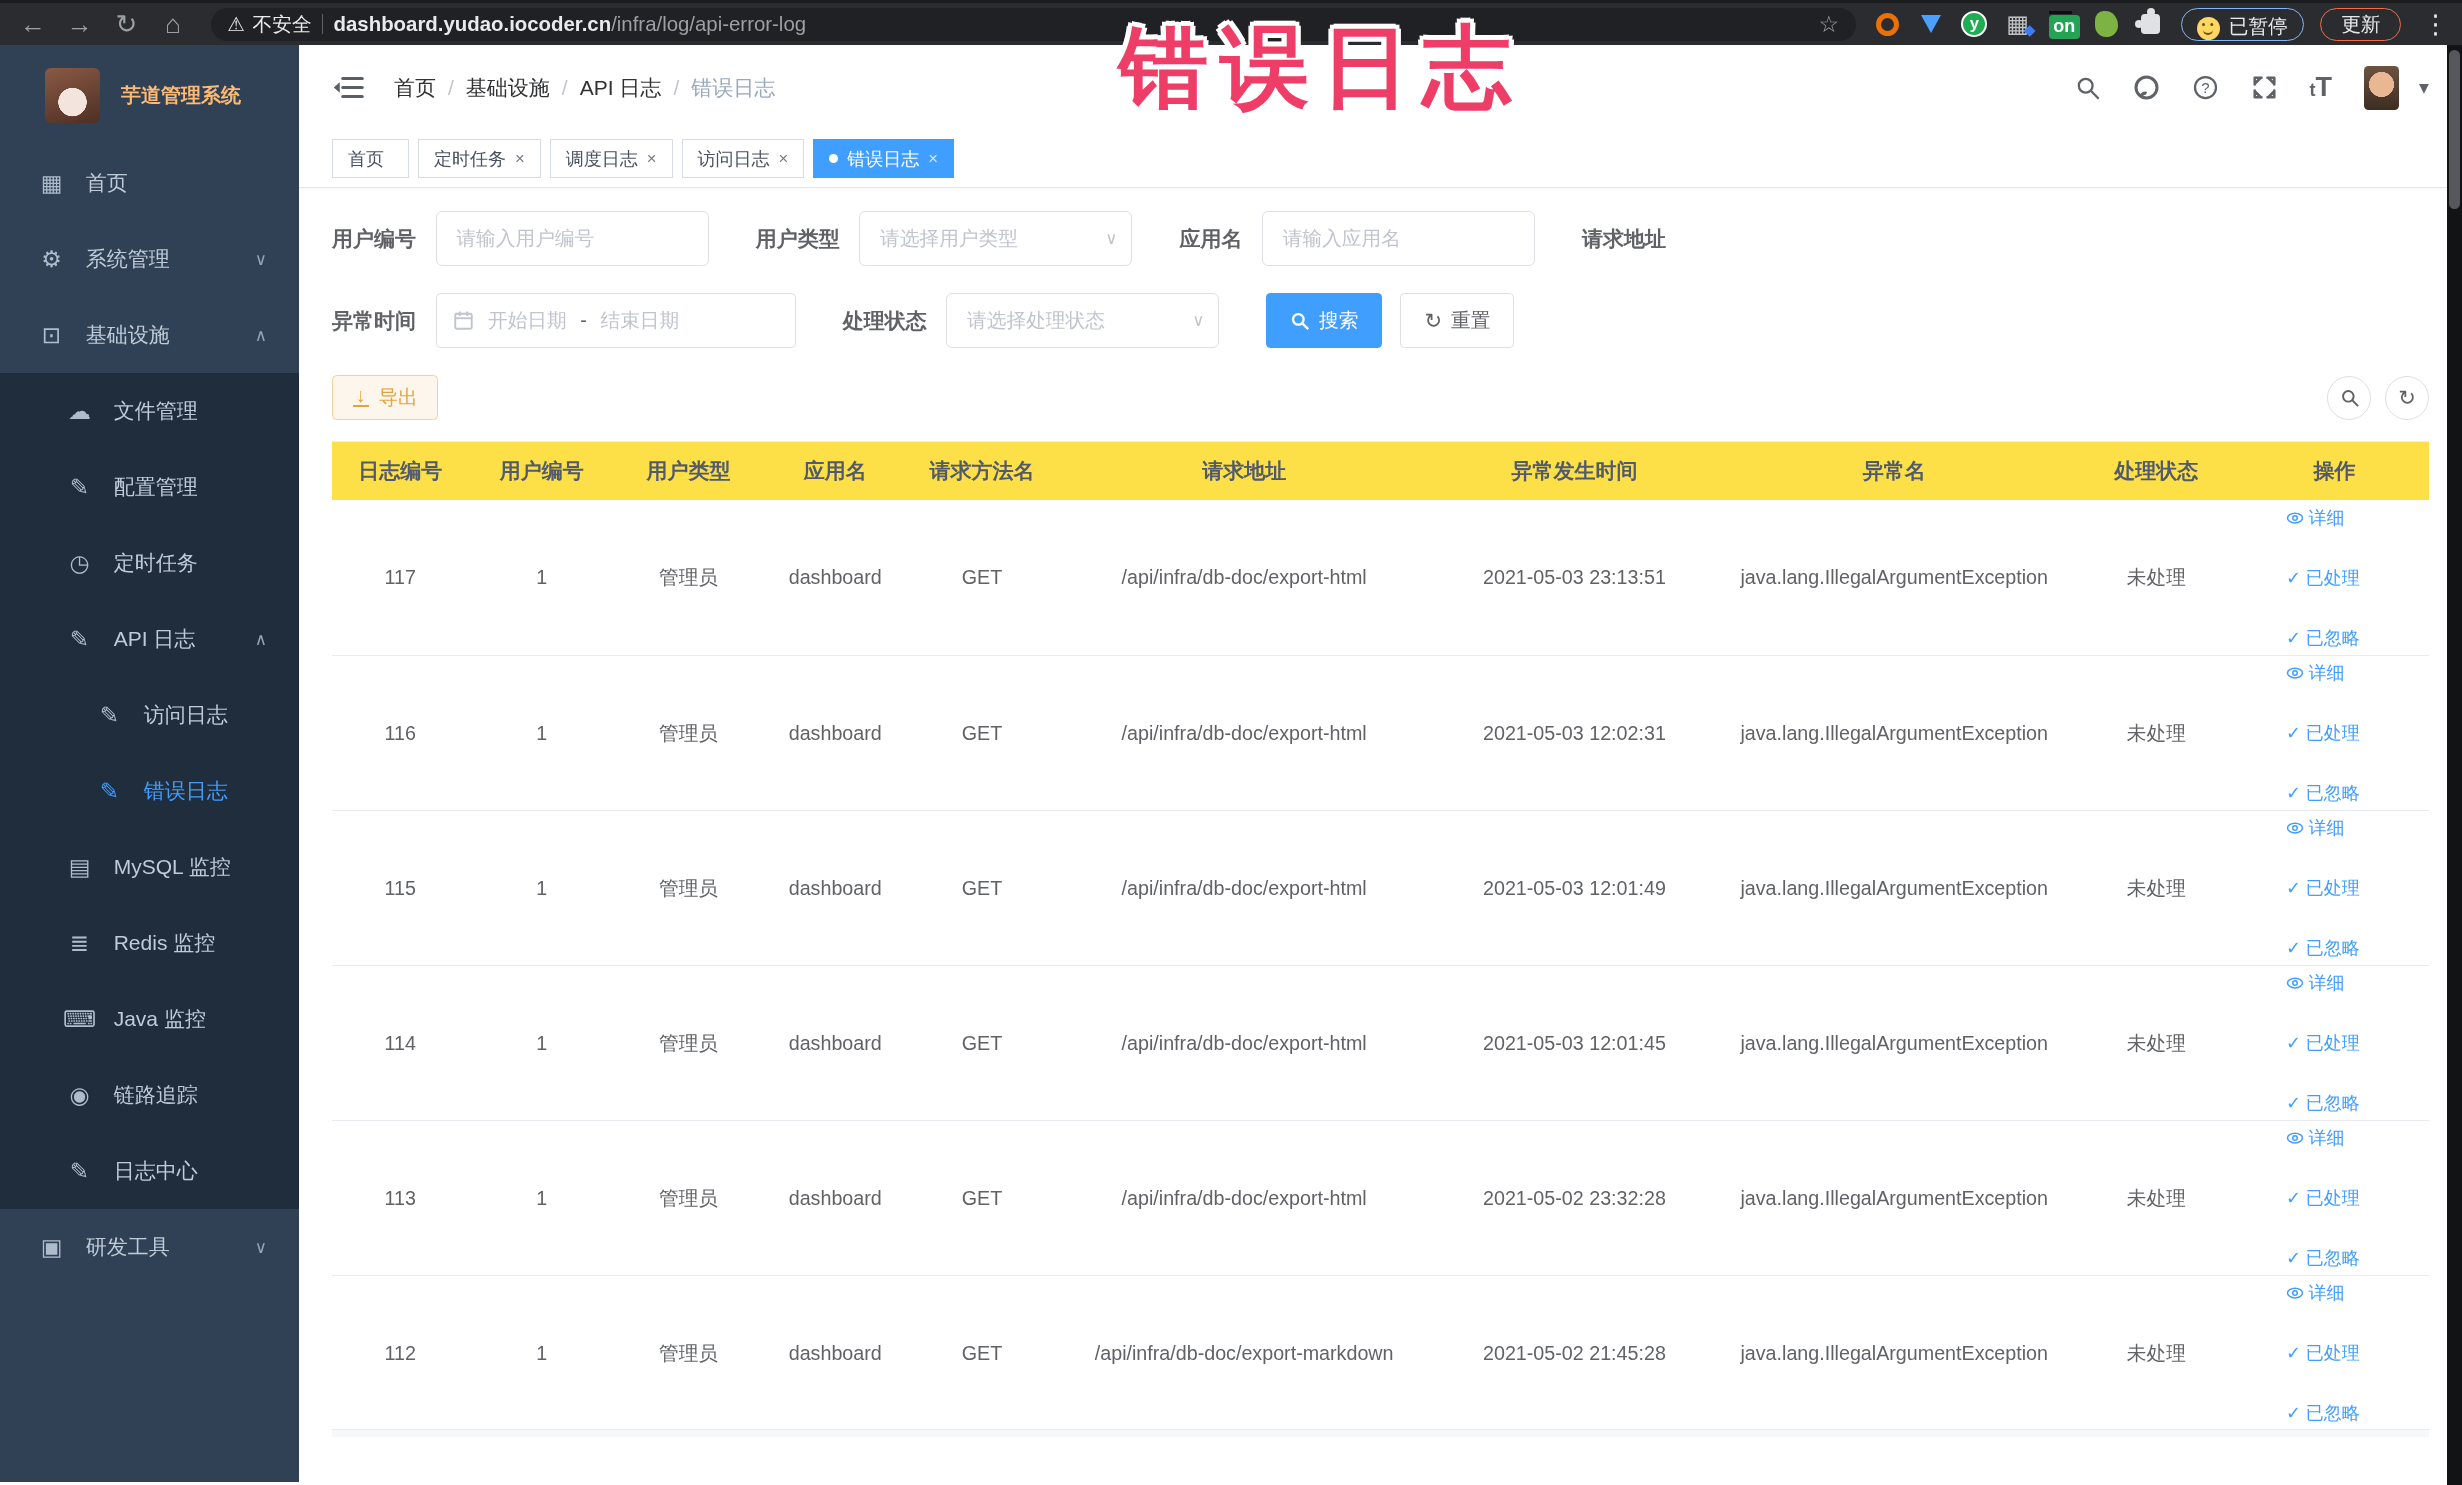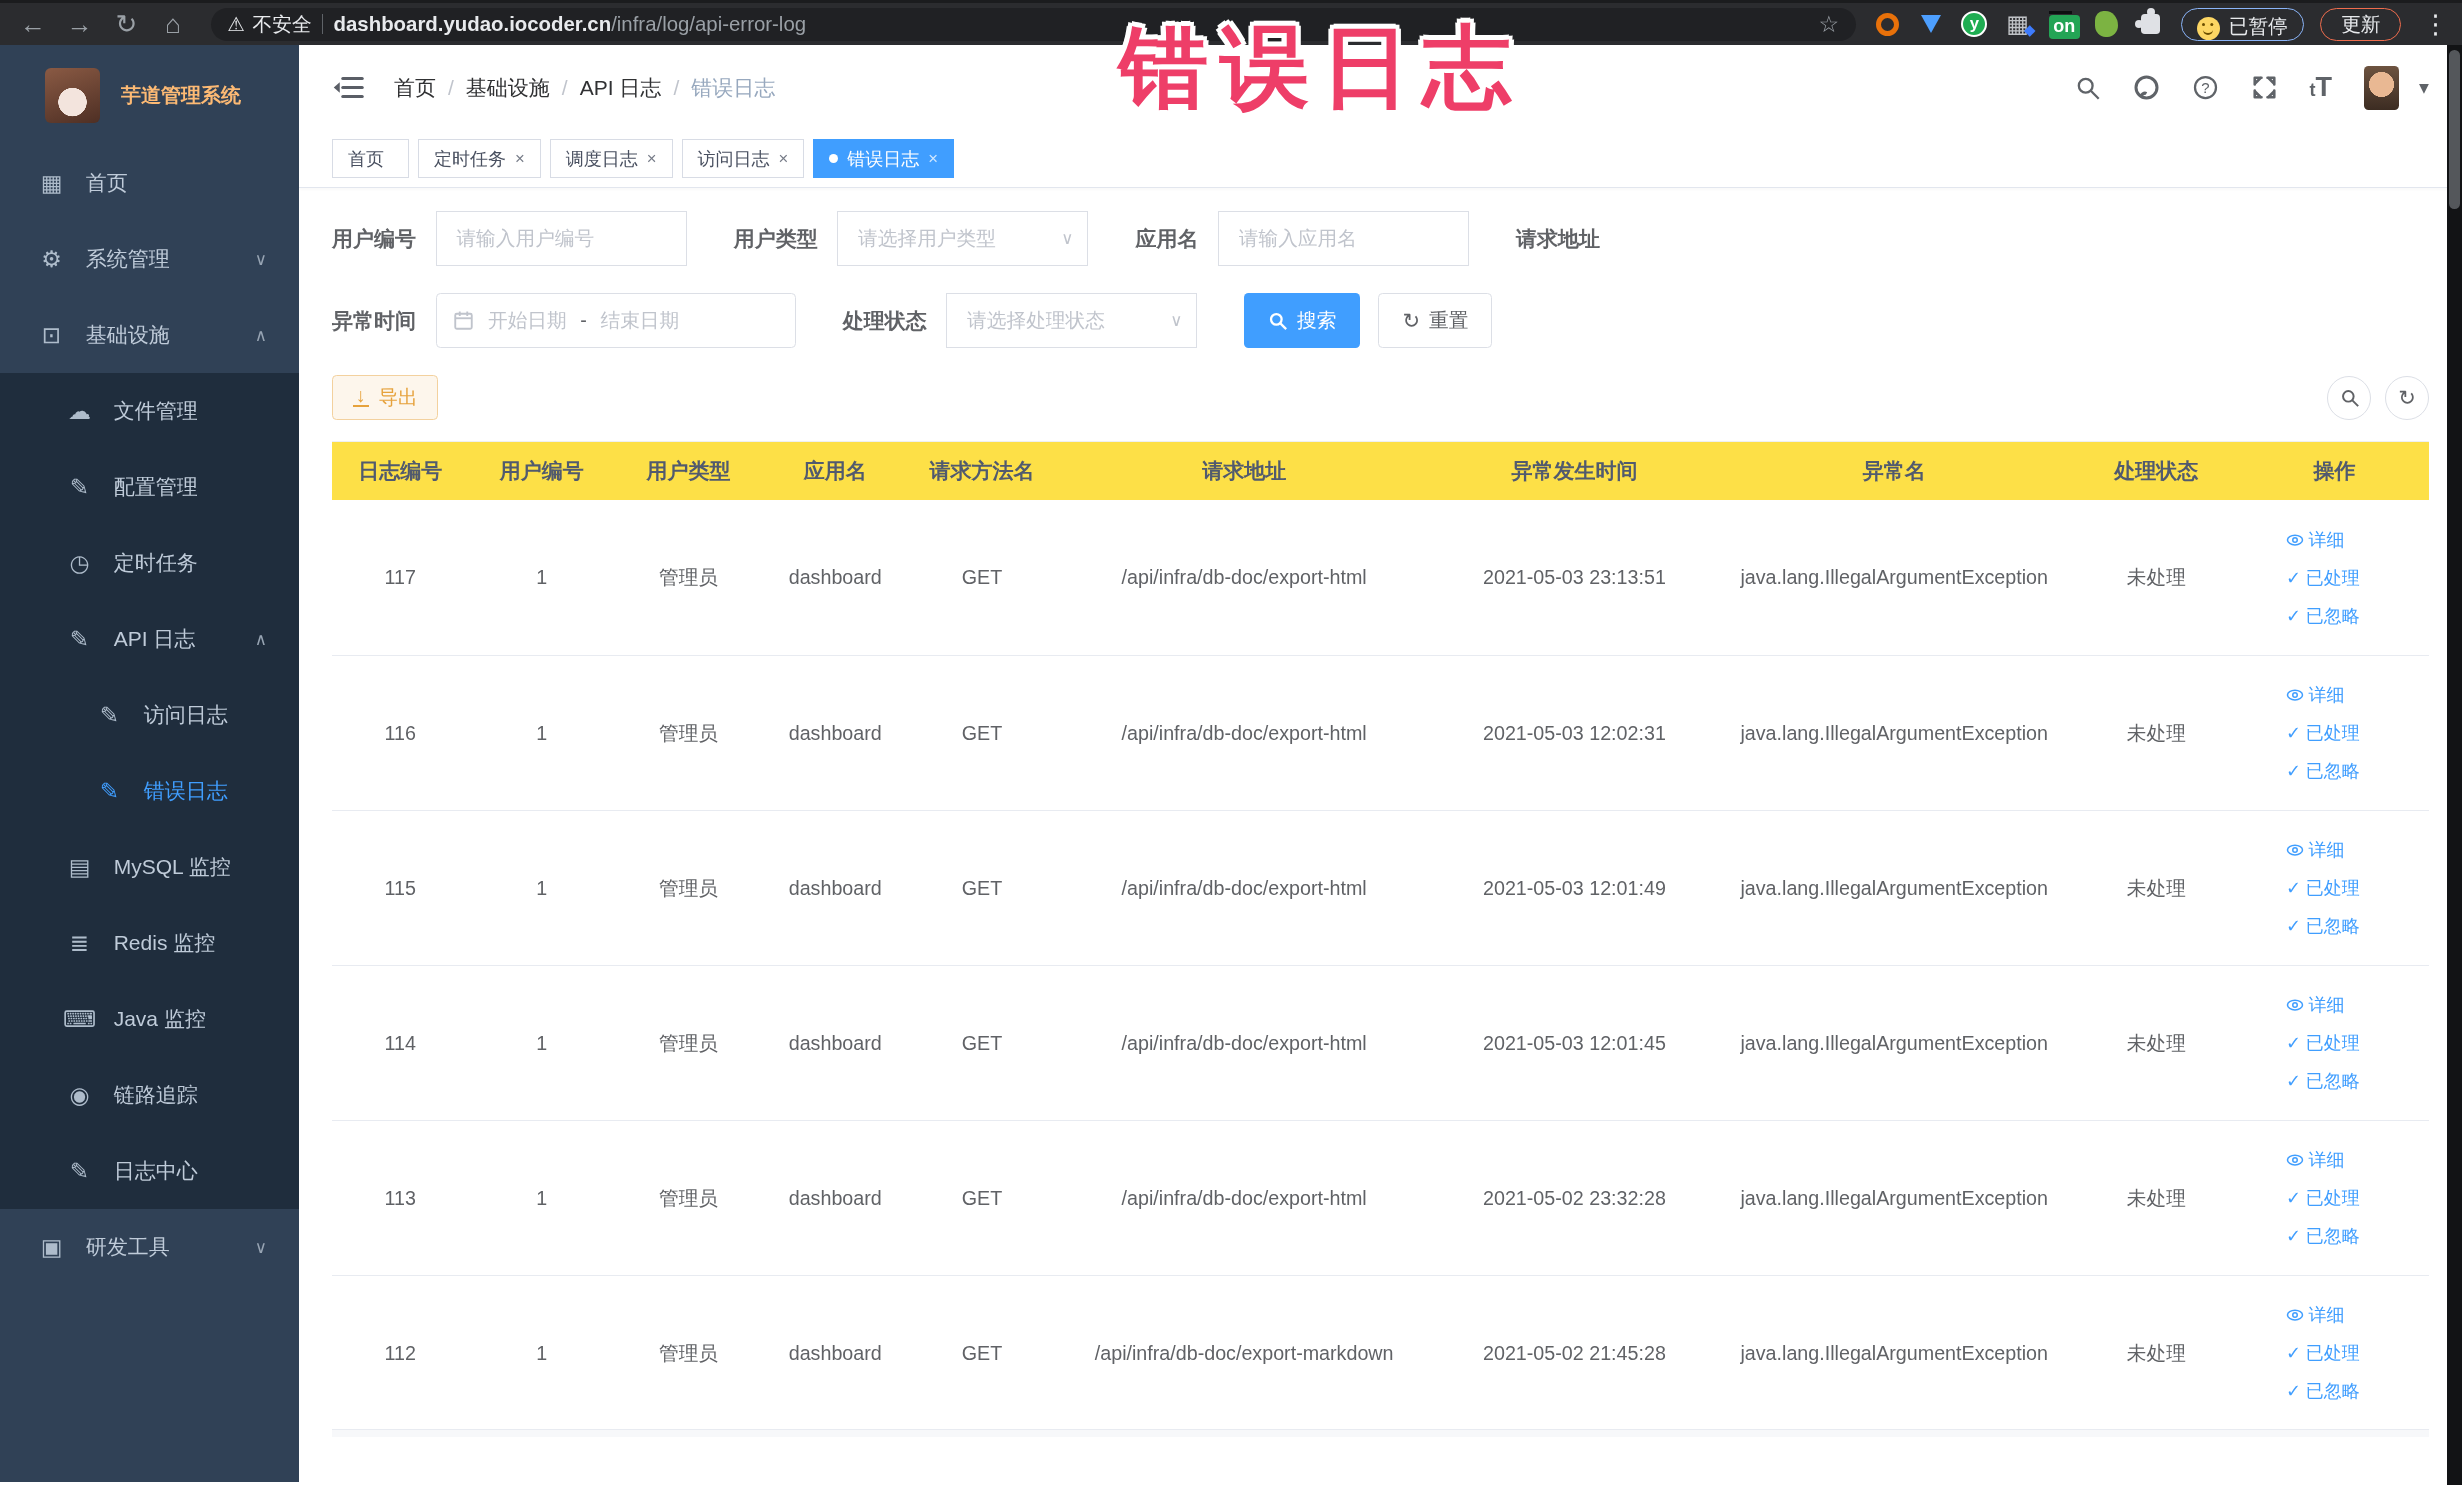"请输入用户编号" .finput input { border-radius: 0 -> 6px; width: 251px -> 273px }
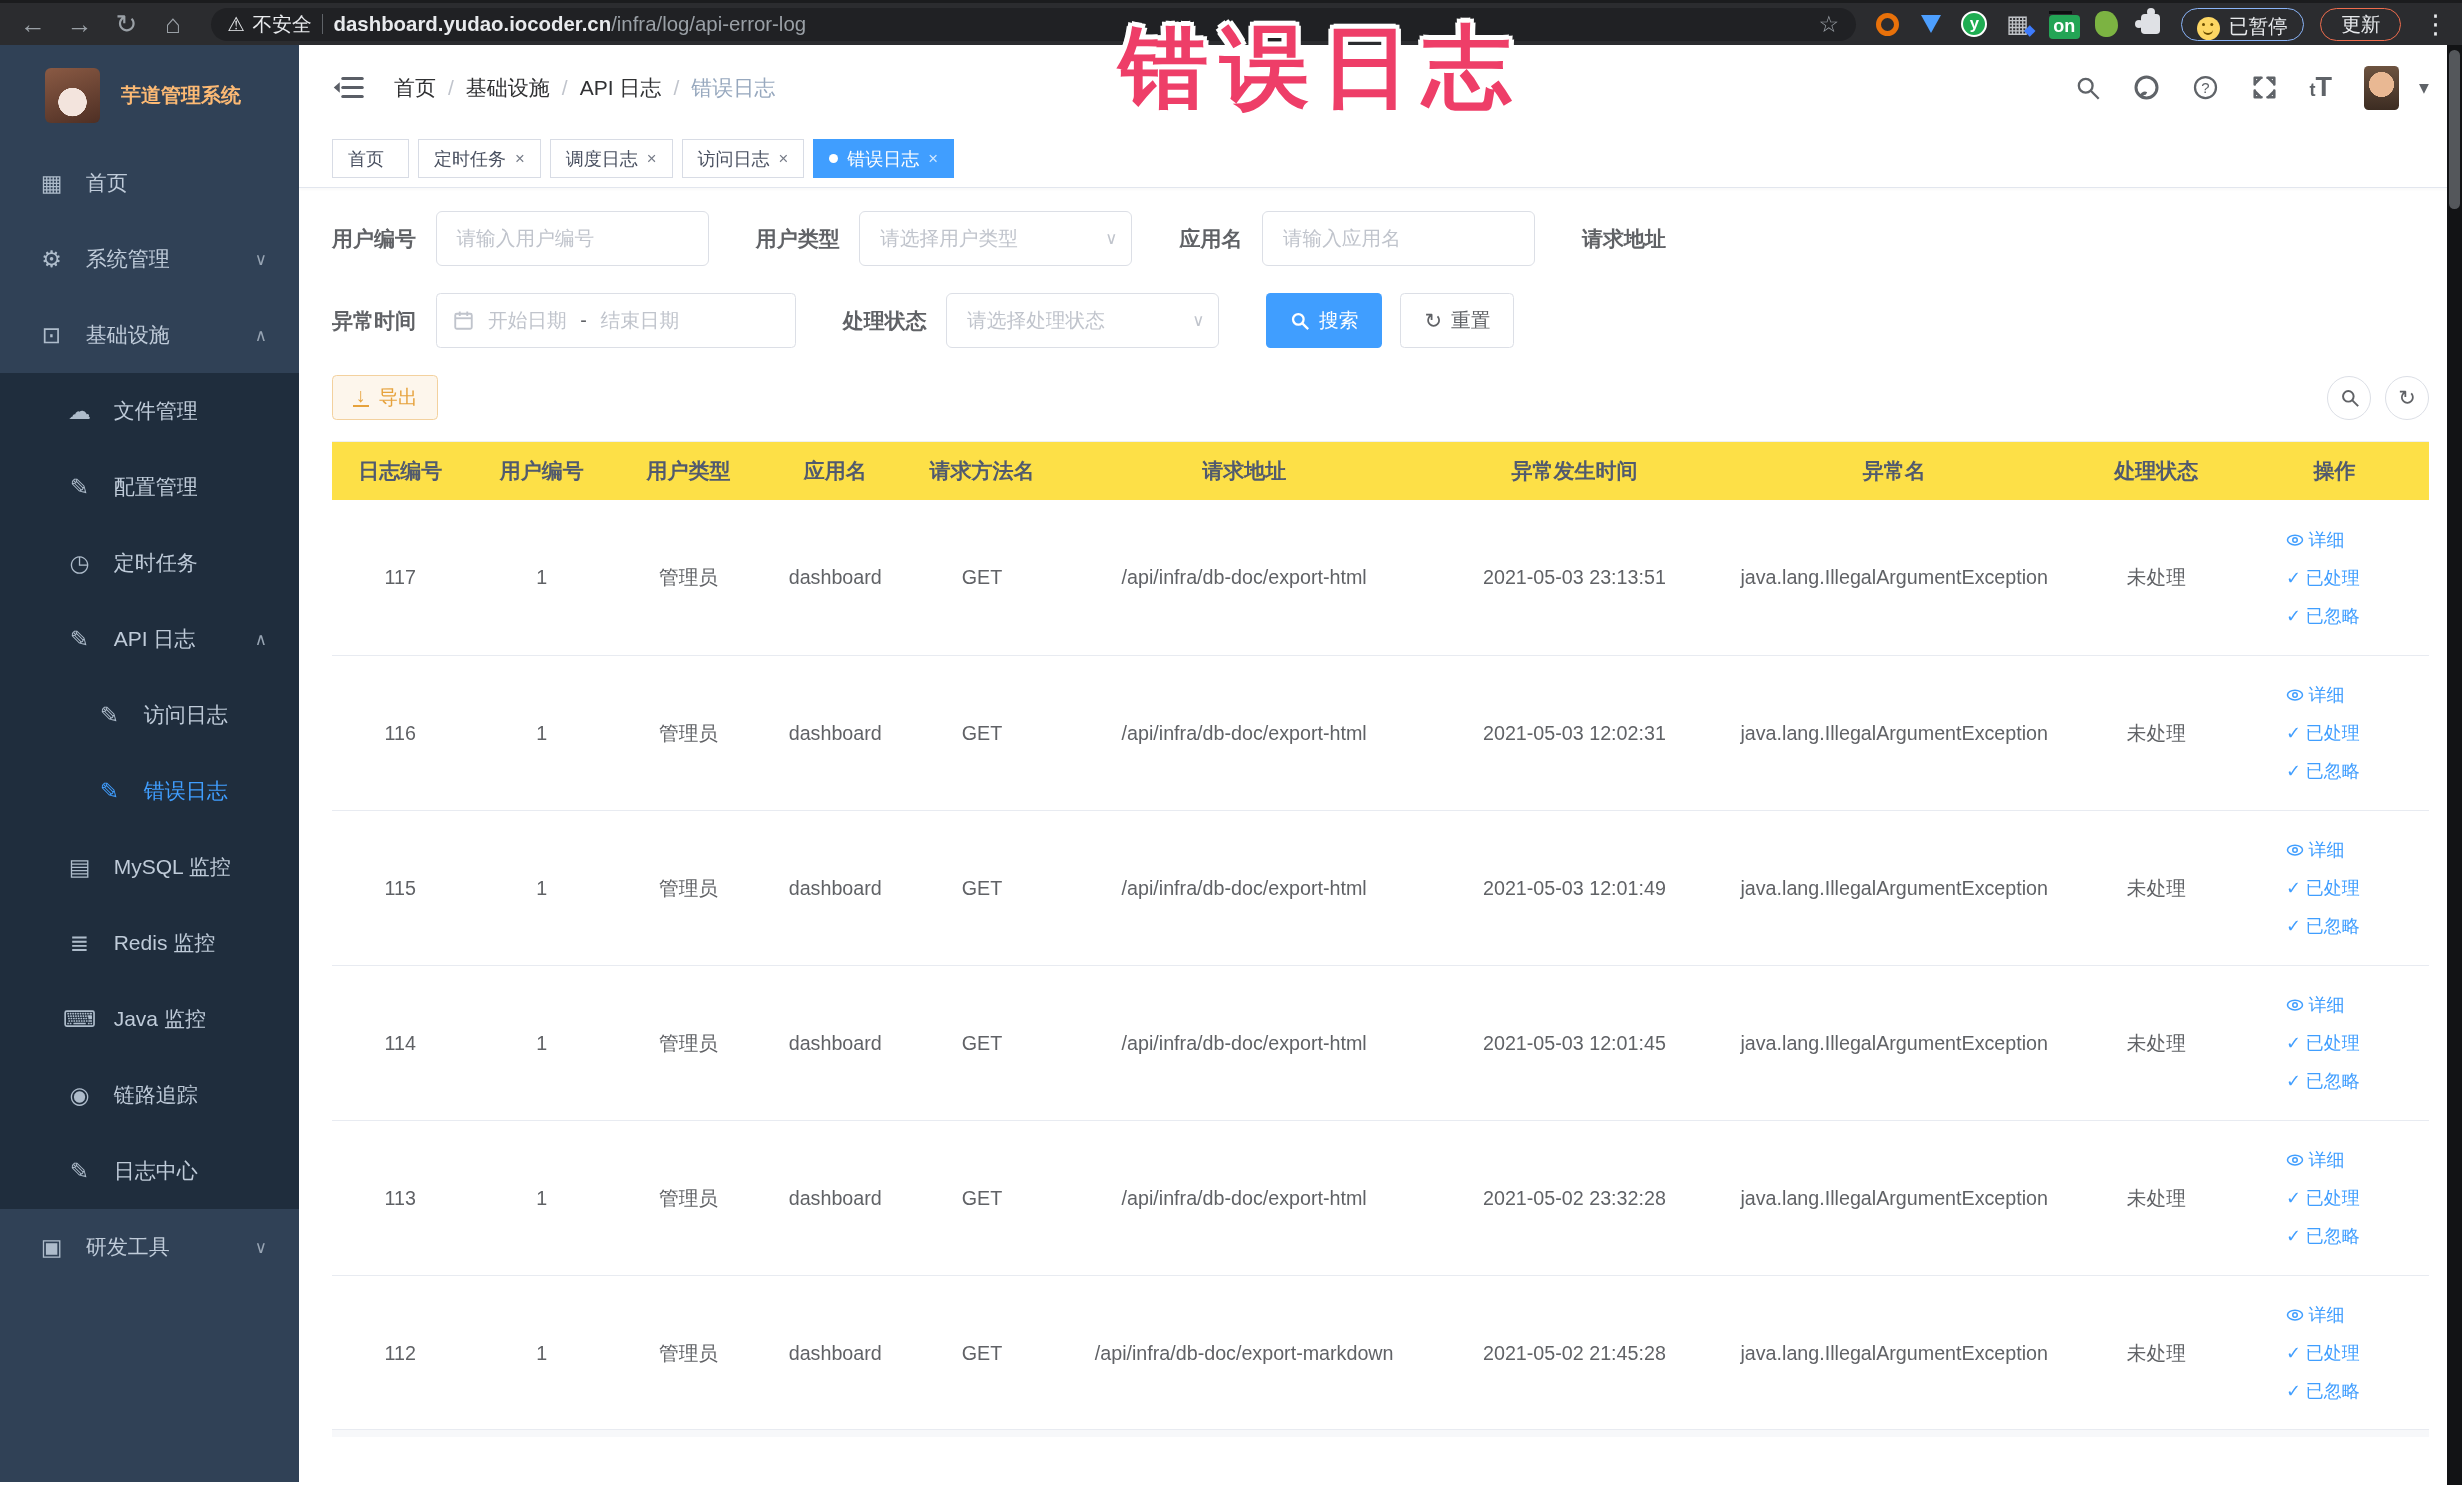"详细" .ops { gap: 14px -> 36px }
